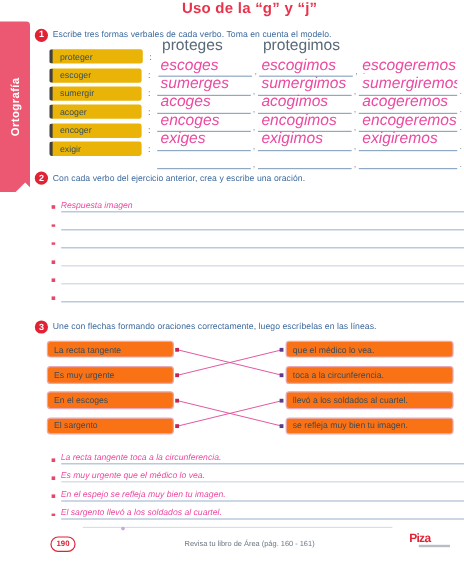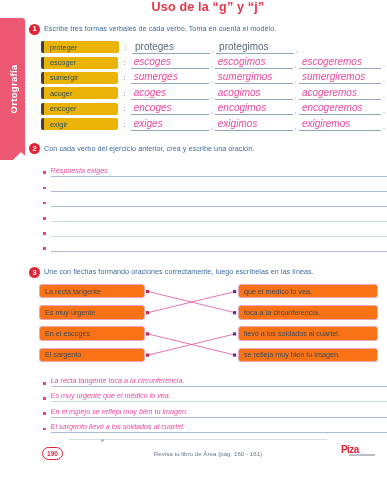"proteges" .form-word { font-size: 10px -> 13px; padding: 0 0 1px 3px -> 0 0 18px 3px }
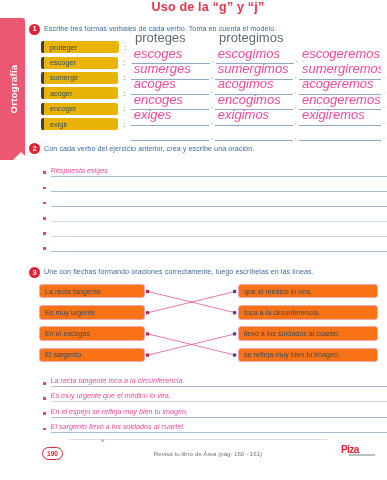"Respuesta exiges" span.blank-line { text: exiges -> imagen }
